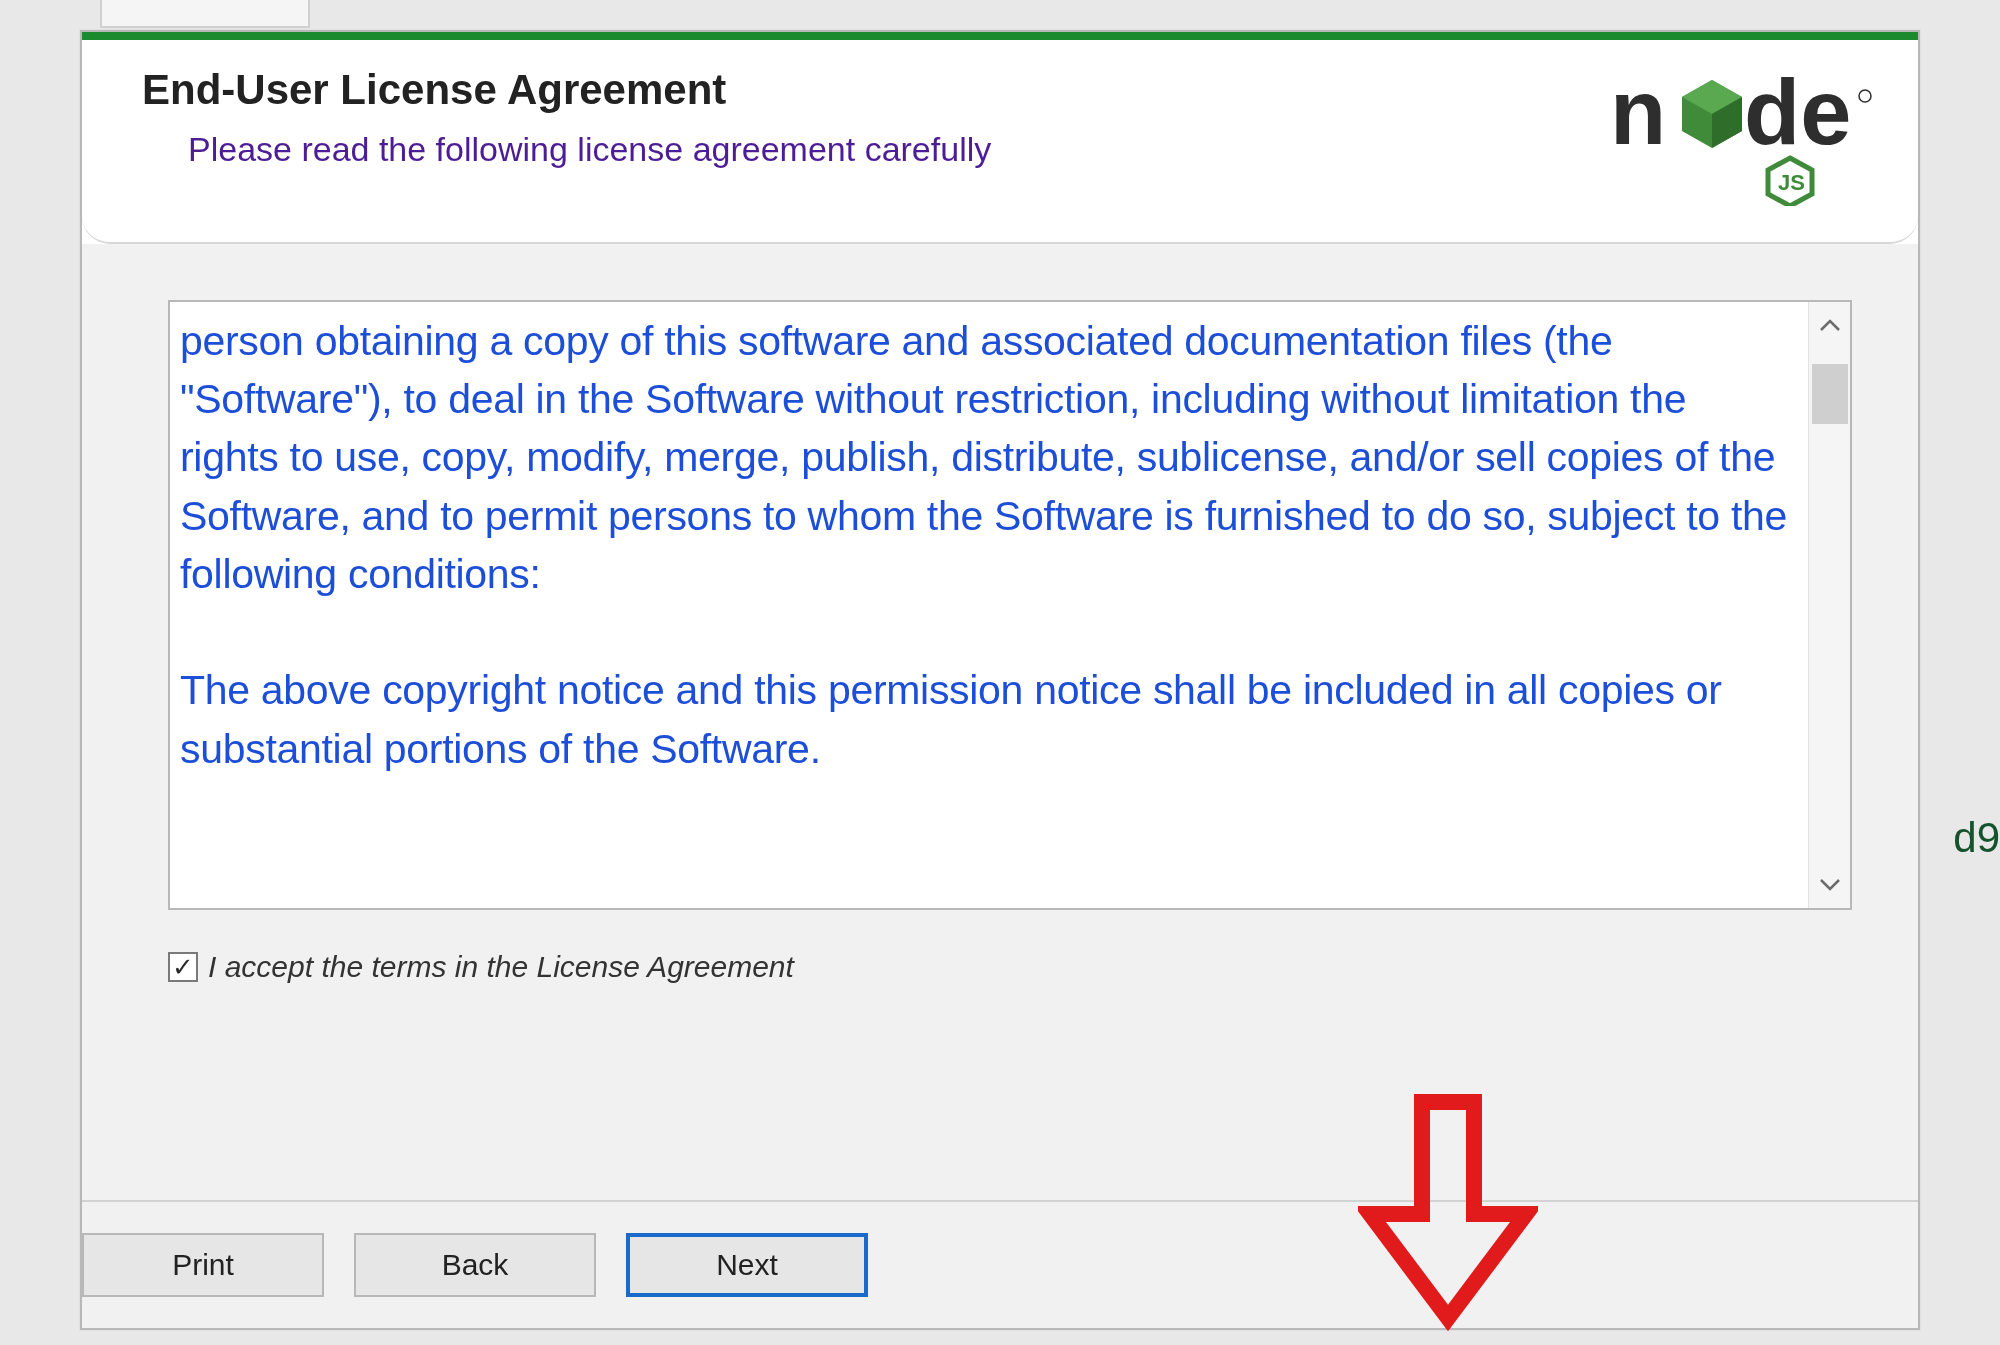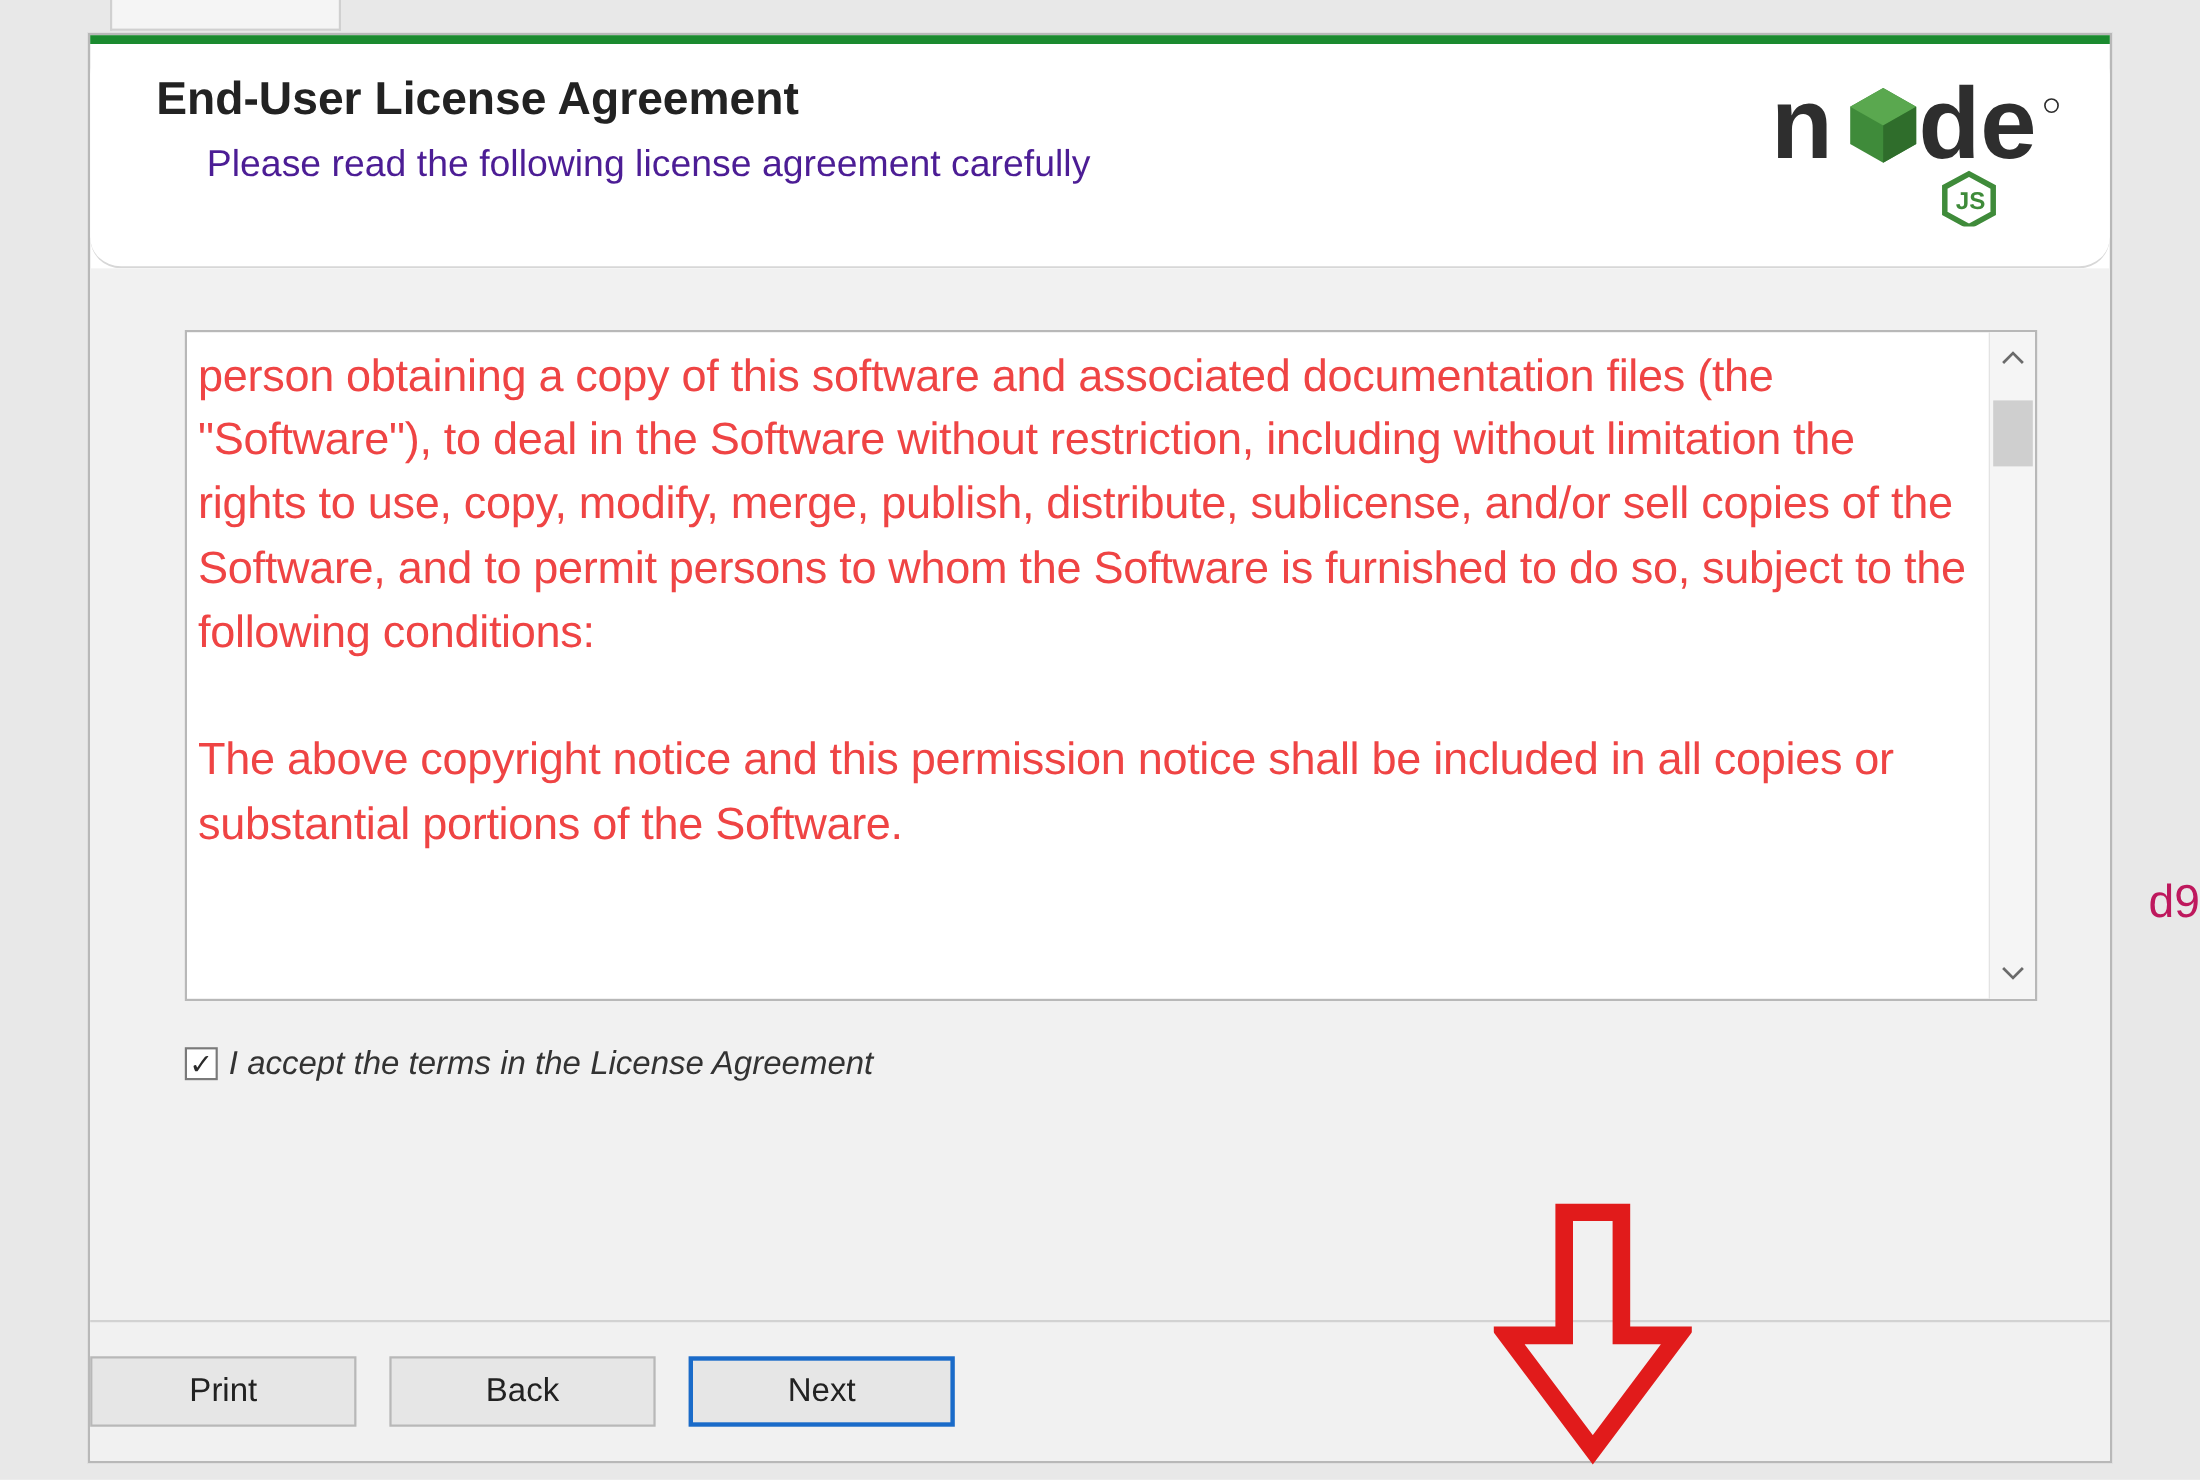"person obtaining a copy of" .license-text { color: #ef4444 -> #1d4ed8 }
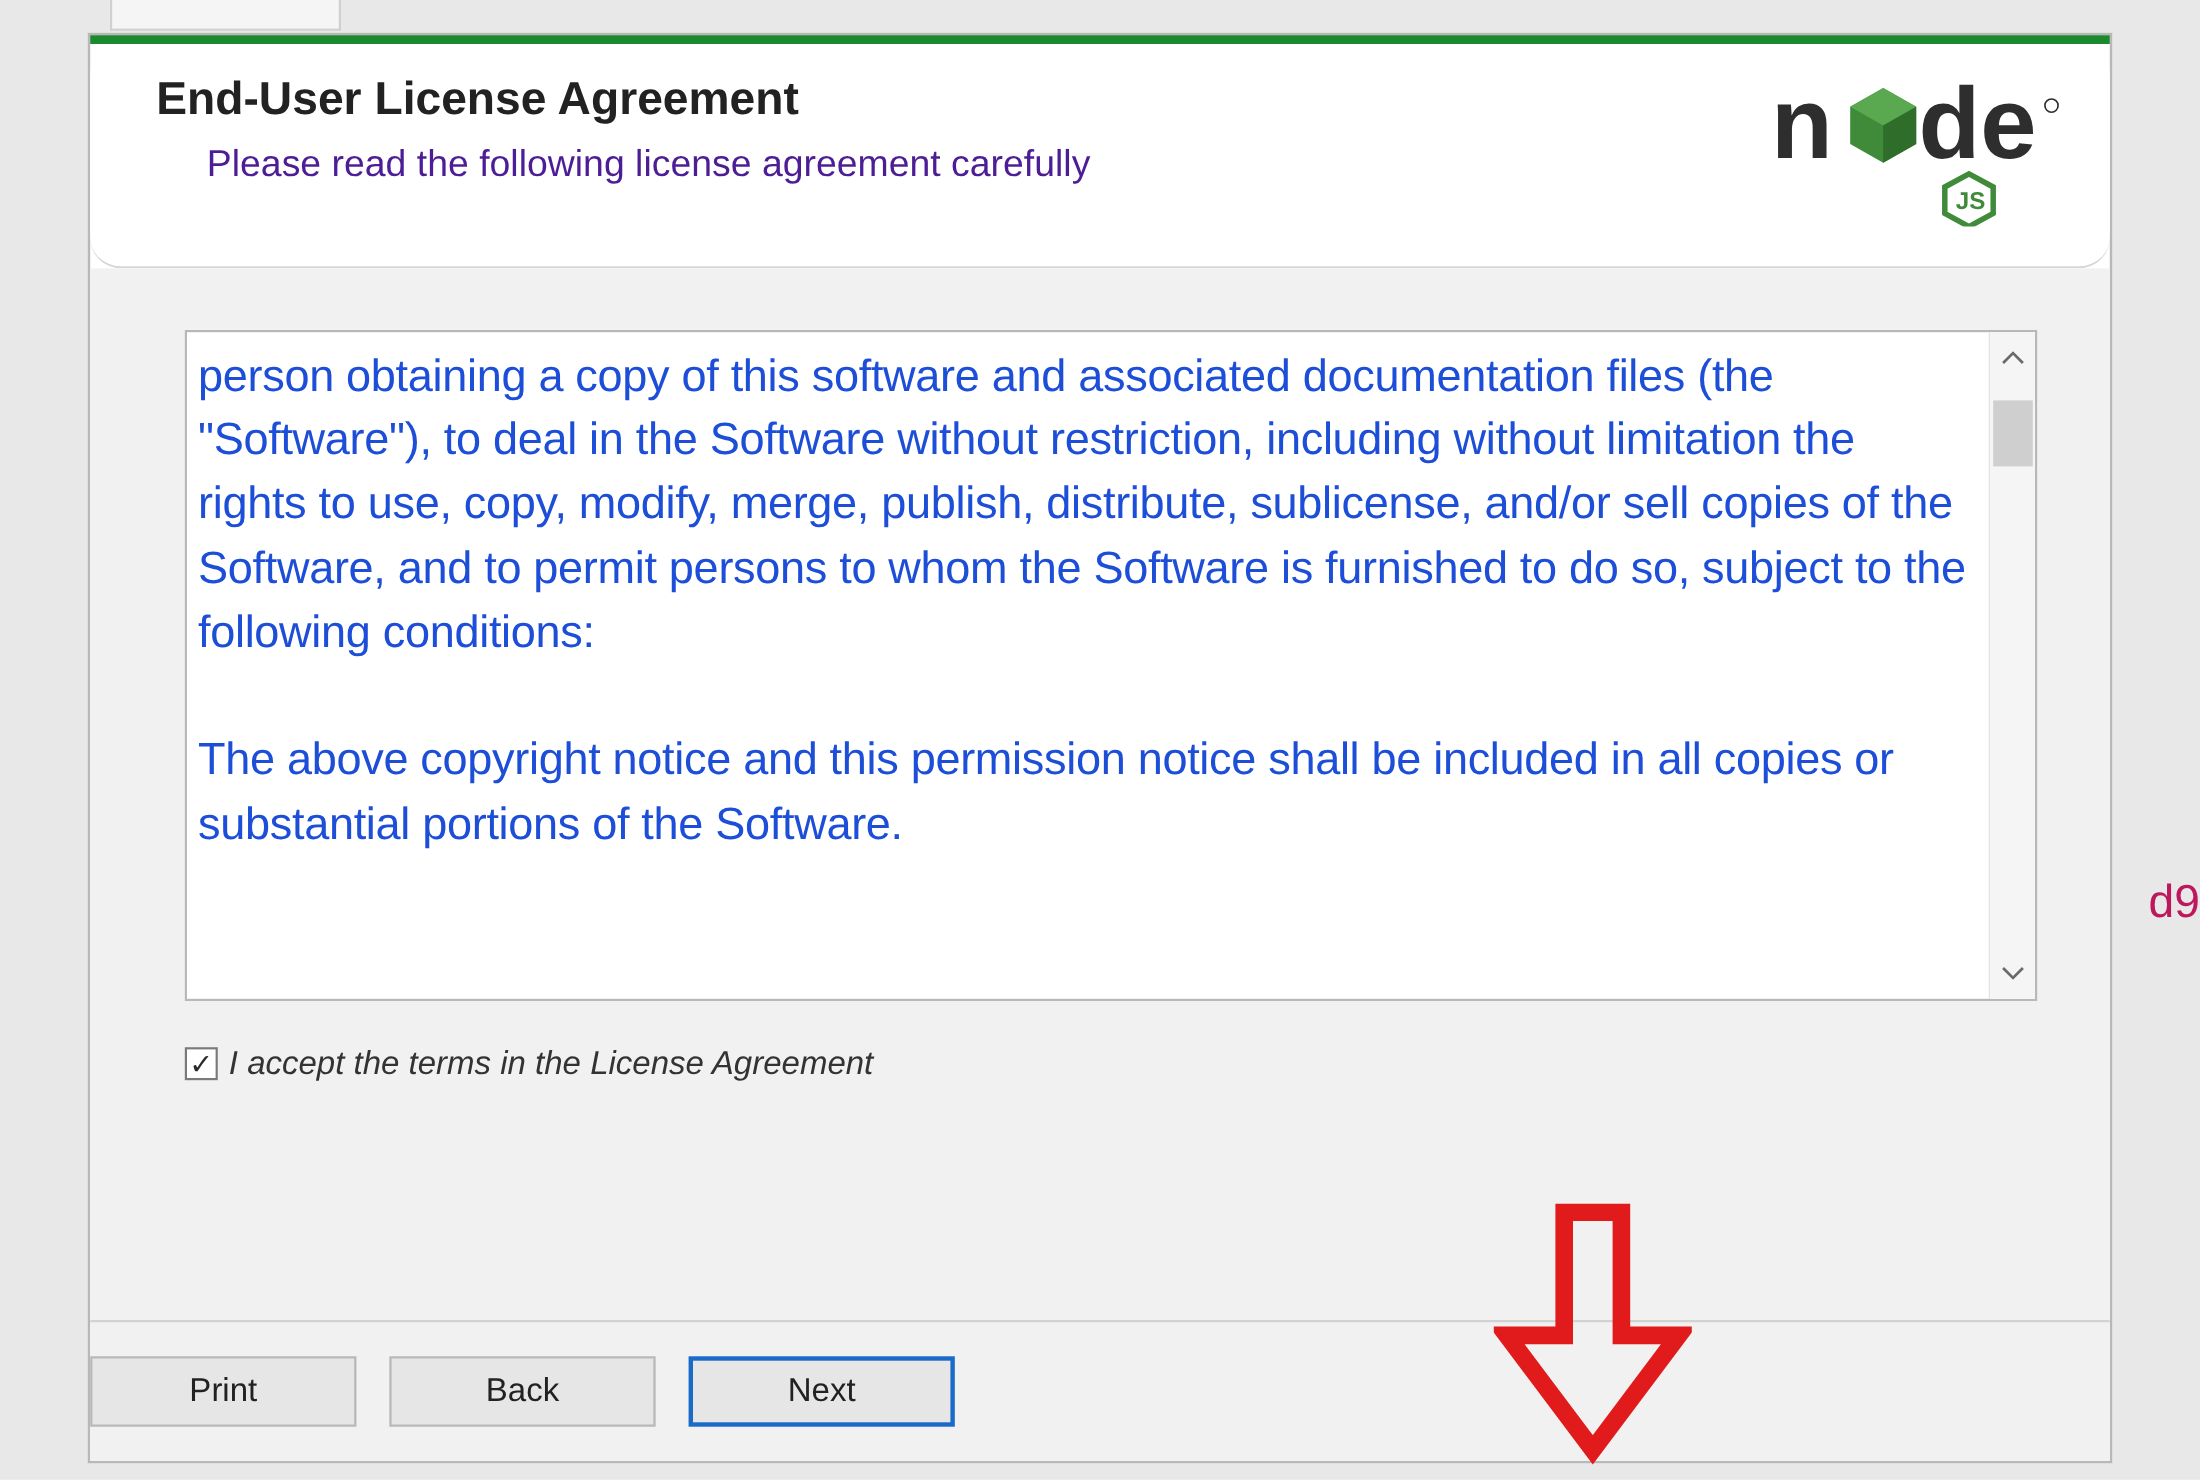"d9" .bg-right-frag { color: #be185d -> #14532d; top: 796px -> 814px }
